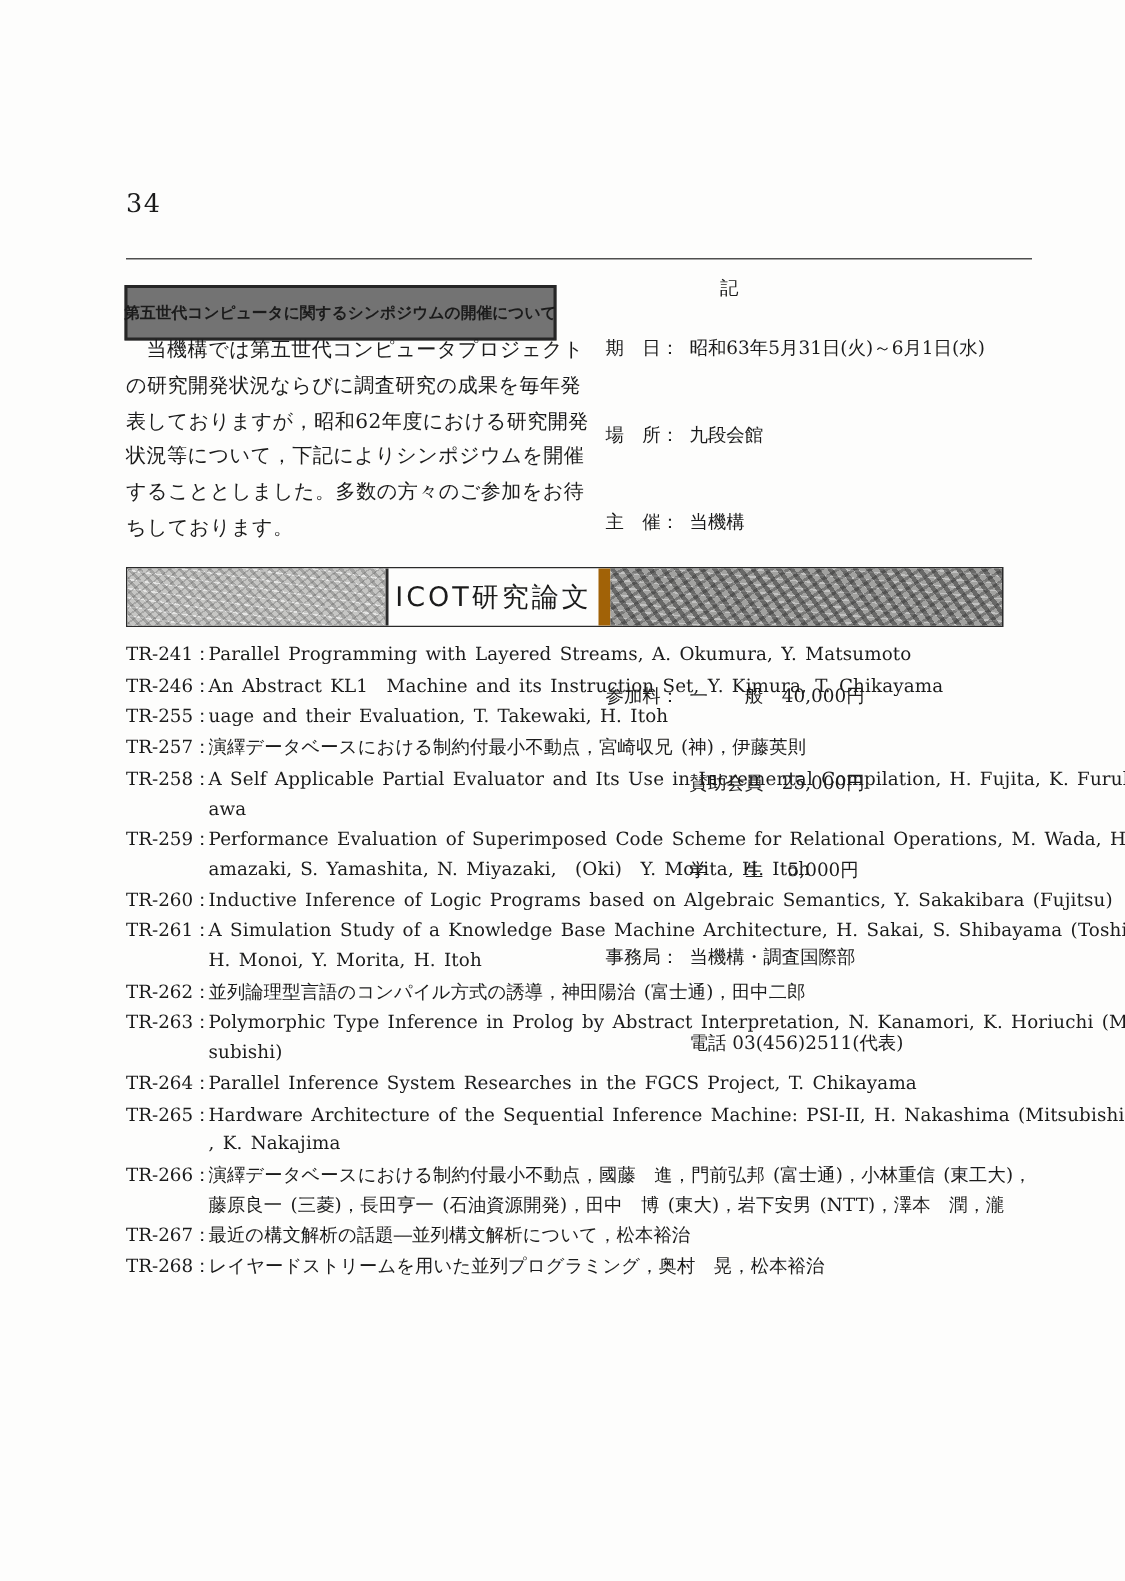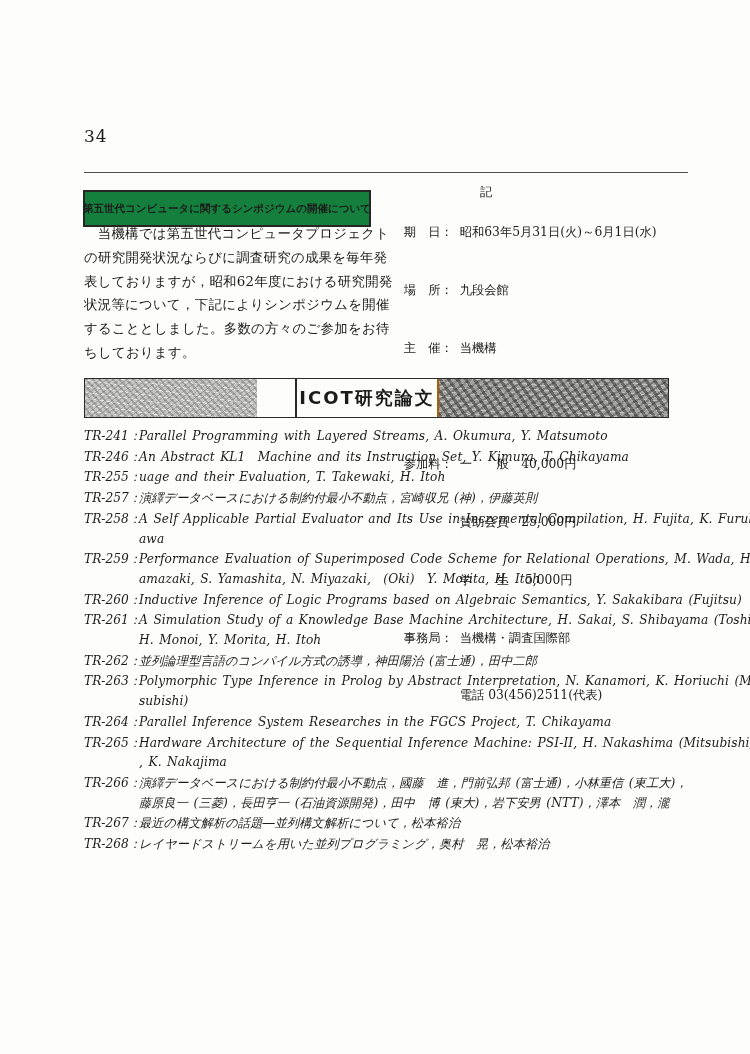"第五世代コンピュータに関するシンポジウムの開催について" .title-box { background: #15803d -> #737373 }
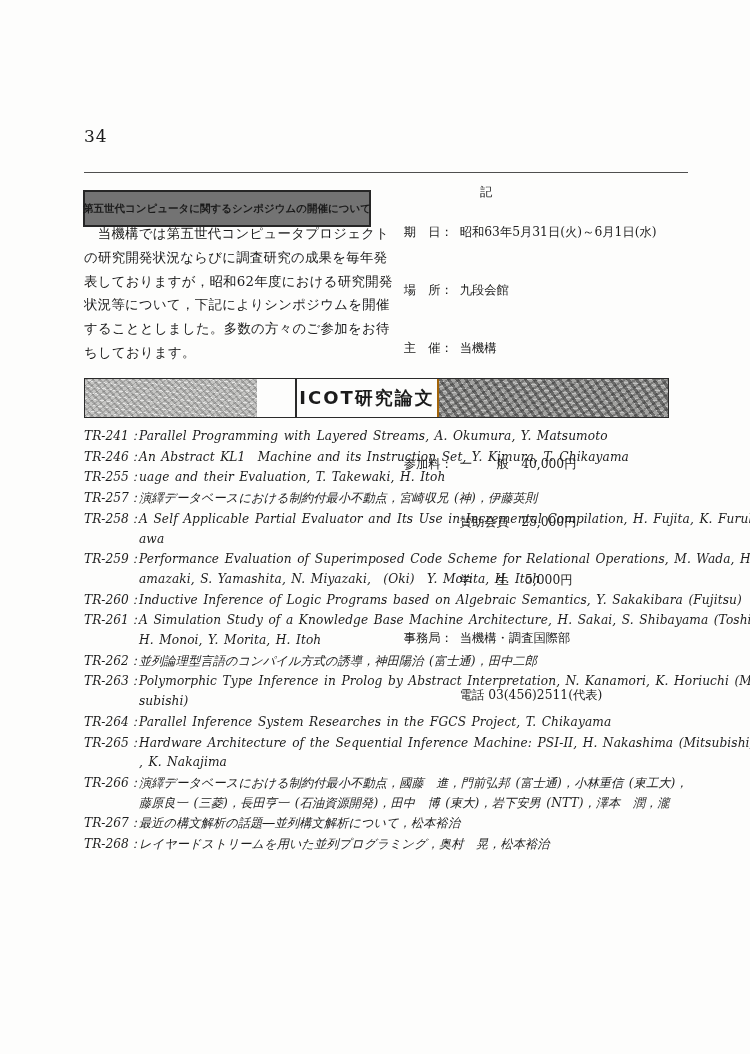"ICOT研究論文" .banner-label { border-right: 2px solid #a16207 -> 8px solid #a16207; font-weight: bold -> normal; margin-left: 38px -> none }
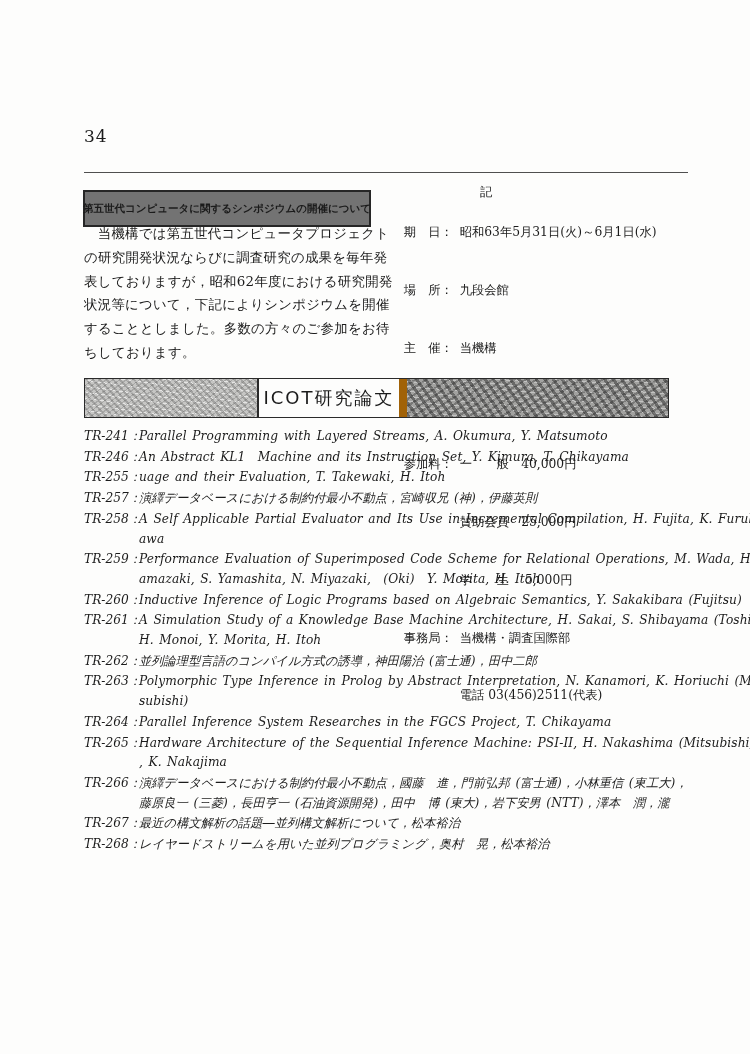"TR-241：" .tr-entry { font-style: italic -> none }
